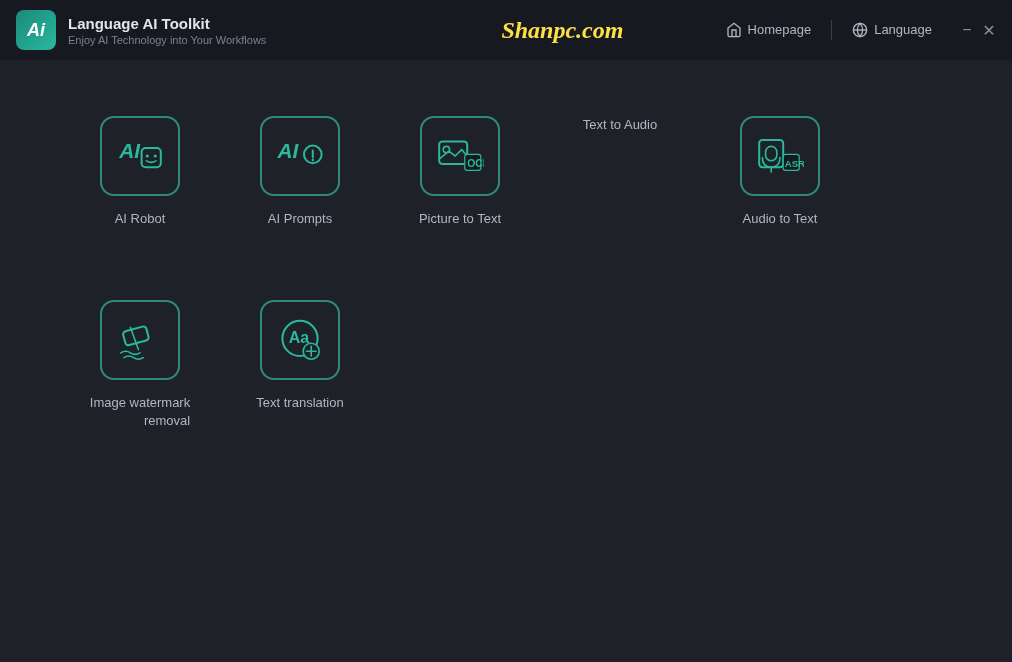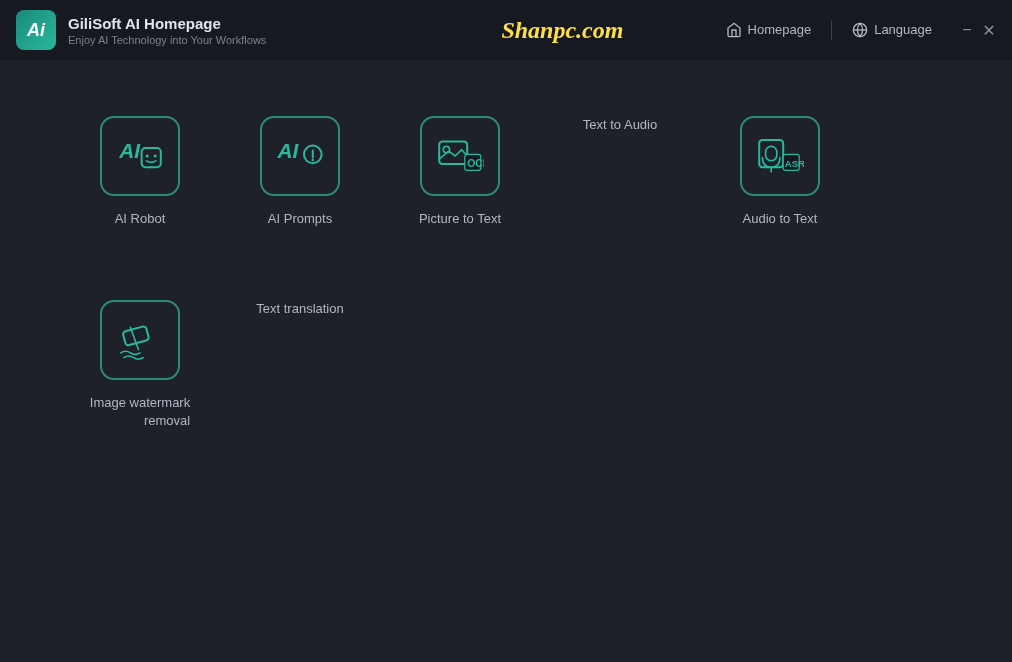"GiliSoft AI Homepage" span.titlebar-title { text: GiliSoft AI Homepage -> Language AI Toolkit }
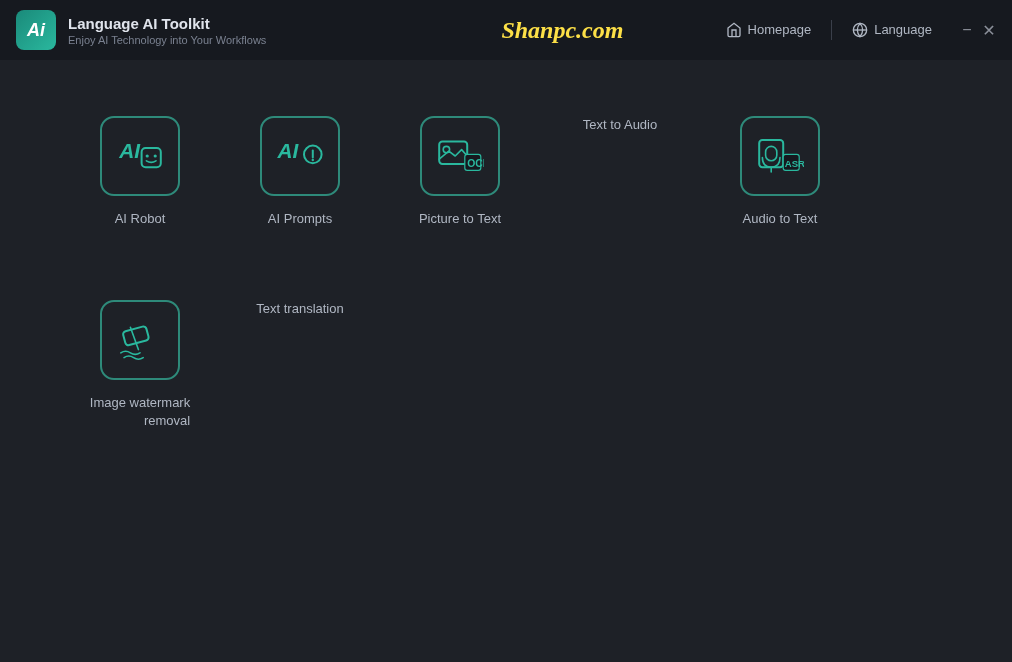"Aa" div.tool-icon-wrapper { html: none -> <div> <svg> <circle></circle> <text>Aa</text> <circle></circle> <line></line> <line></line> </svg> </div> }
